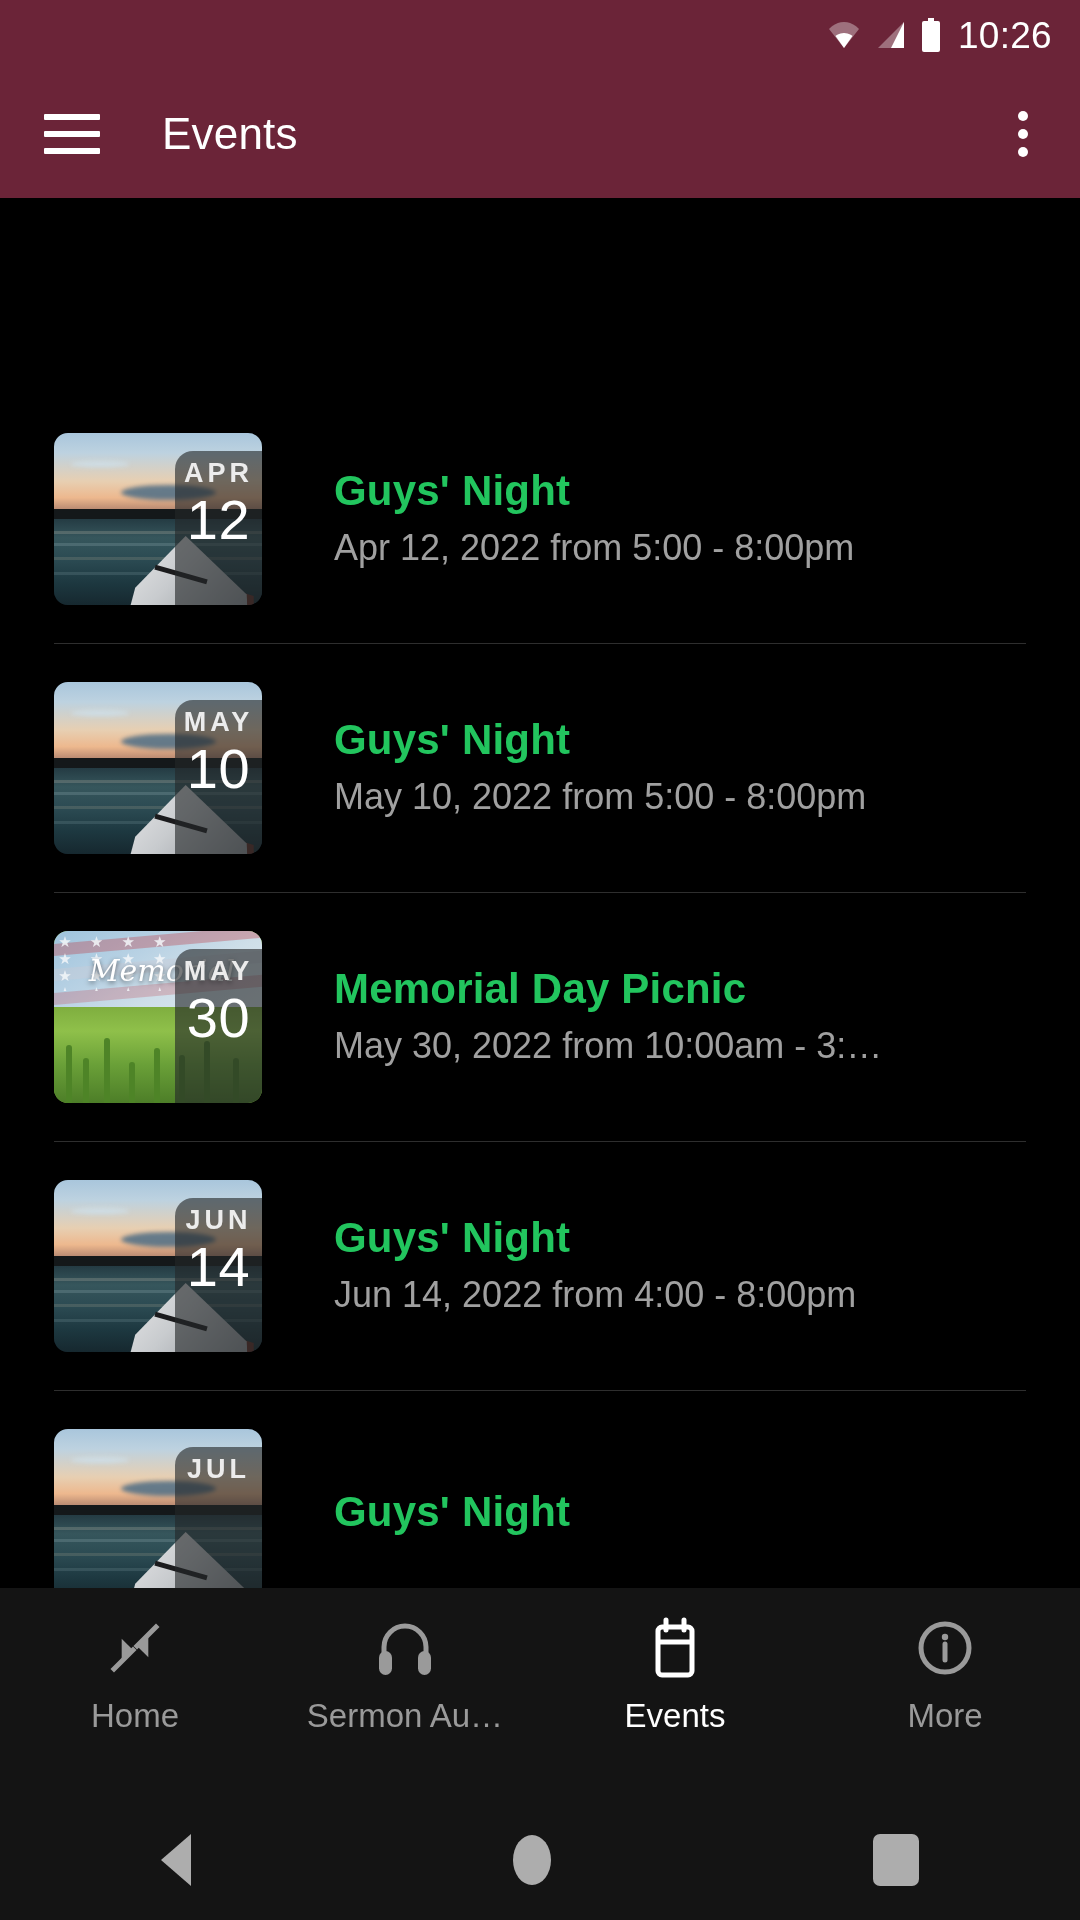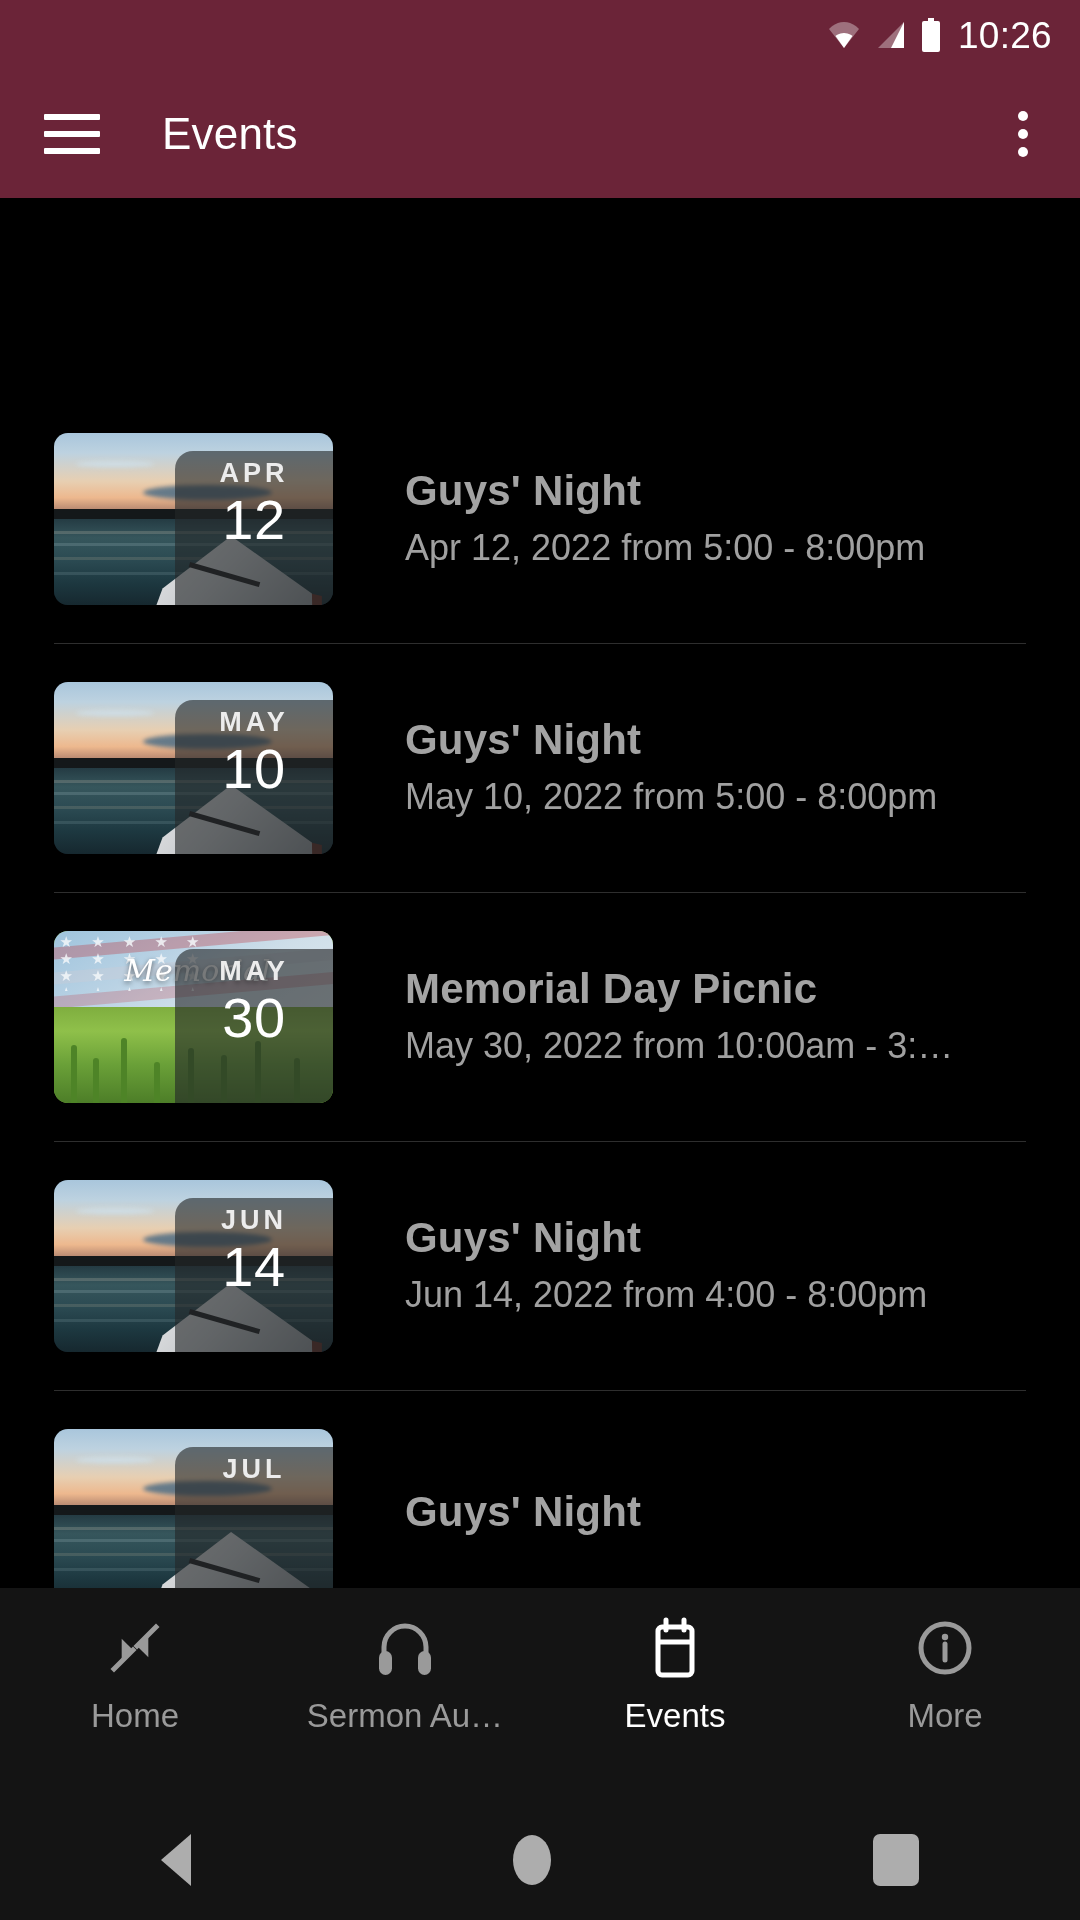"APR" .thumb { width: 279px -> 208px }
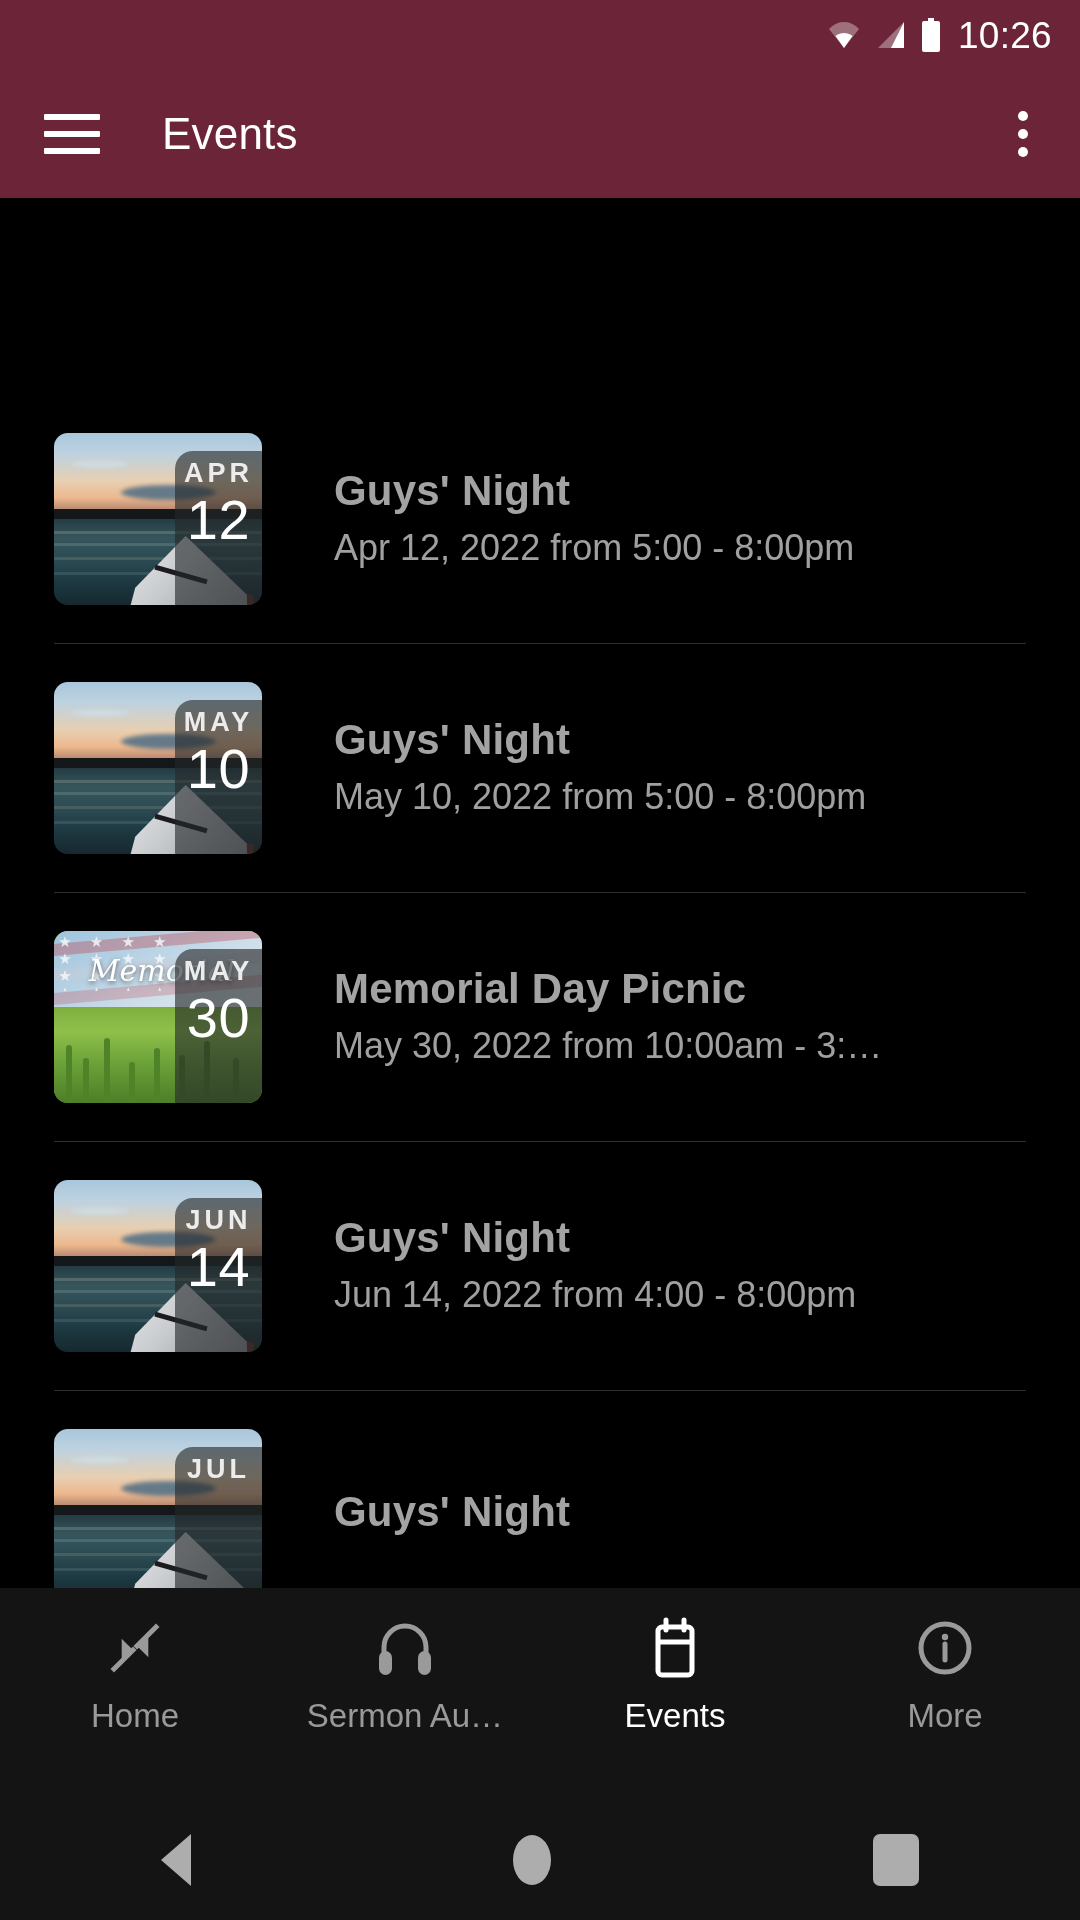"Guys' Night" .event-title { color: #a3a3a3 -> #22c55e }
